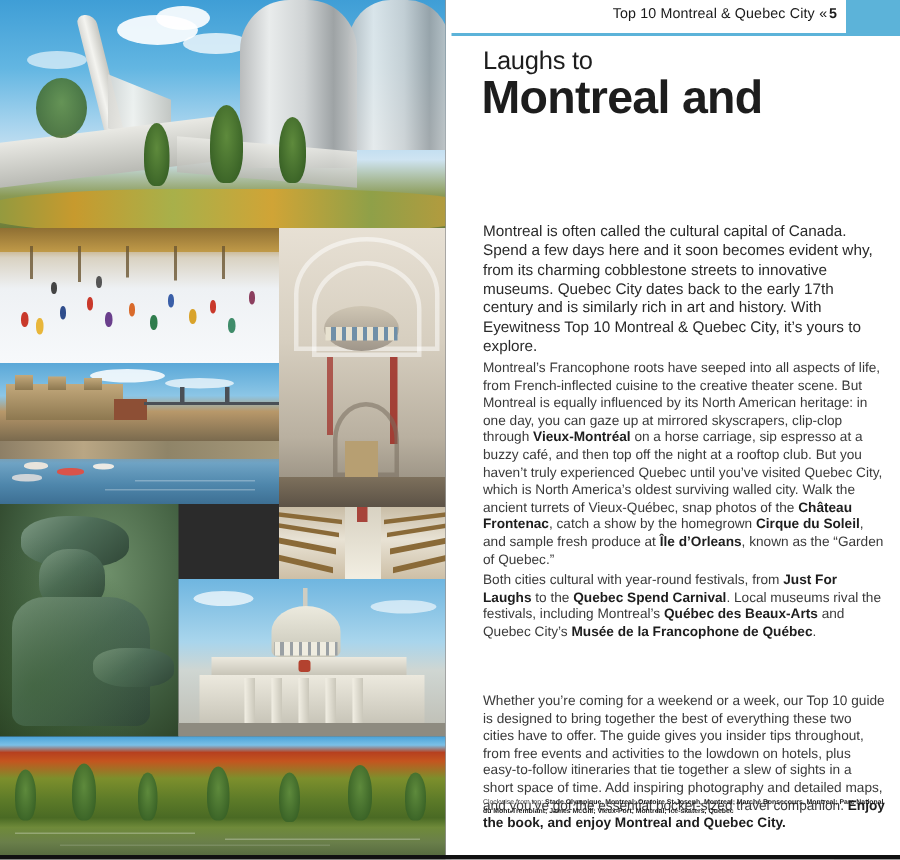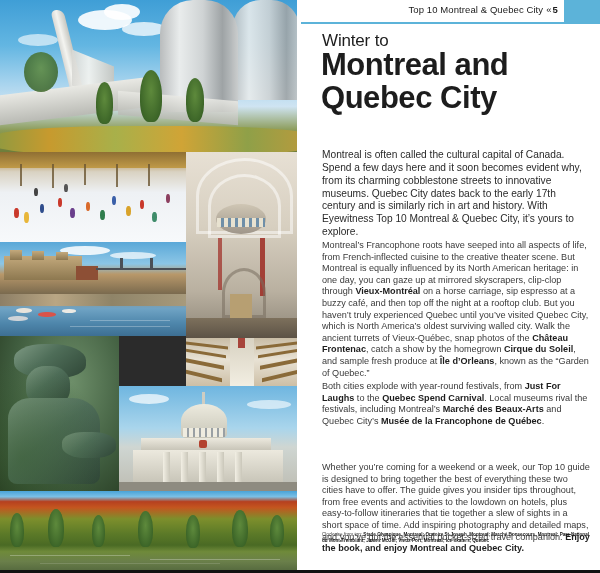"Winter to" div.welcome { text: Winter -> Laughs }
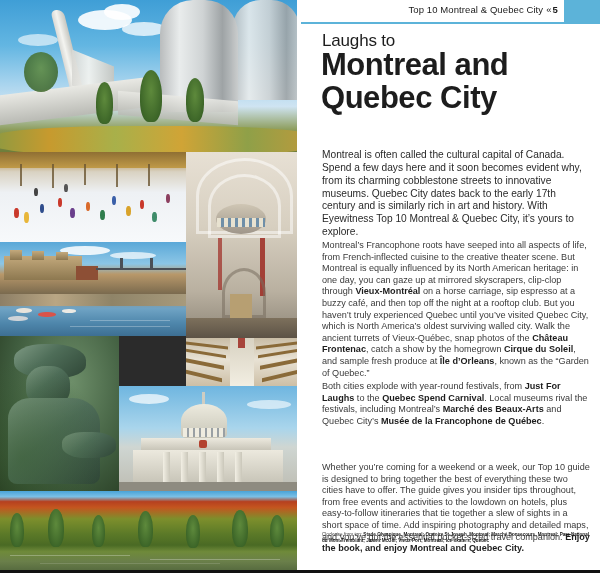"Quebec City" span { html: <span>Quebec City</span> -> none }
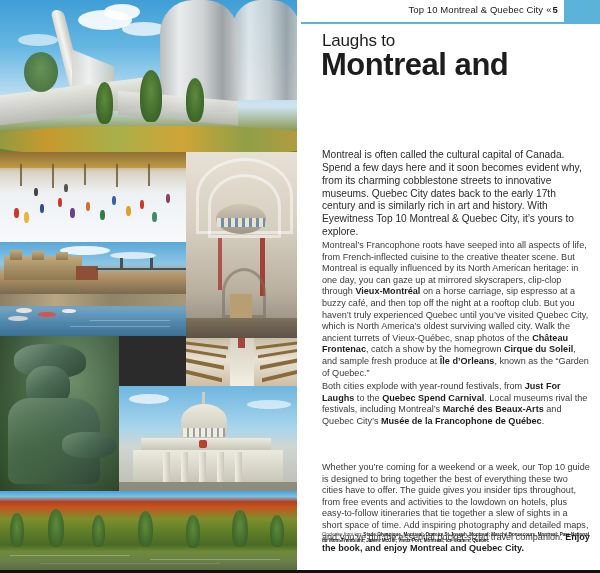"Both cities explode with year-round" span { text: explode -> cultural }
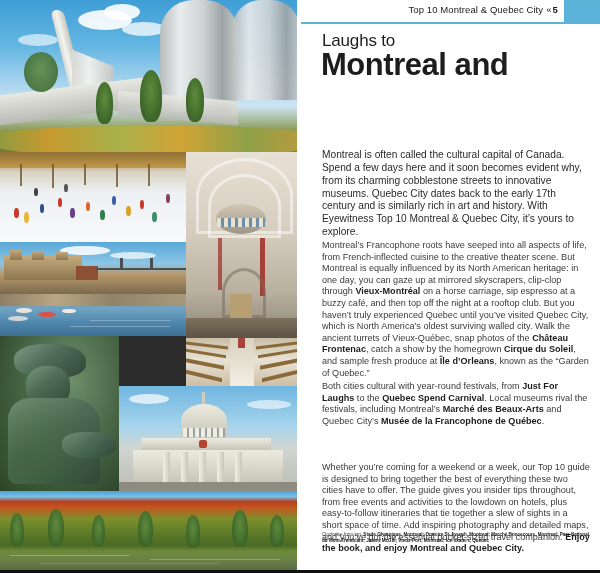"Marché des Beaux-Arts" b { text: Marché -> Québec }
